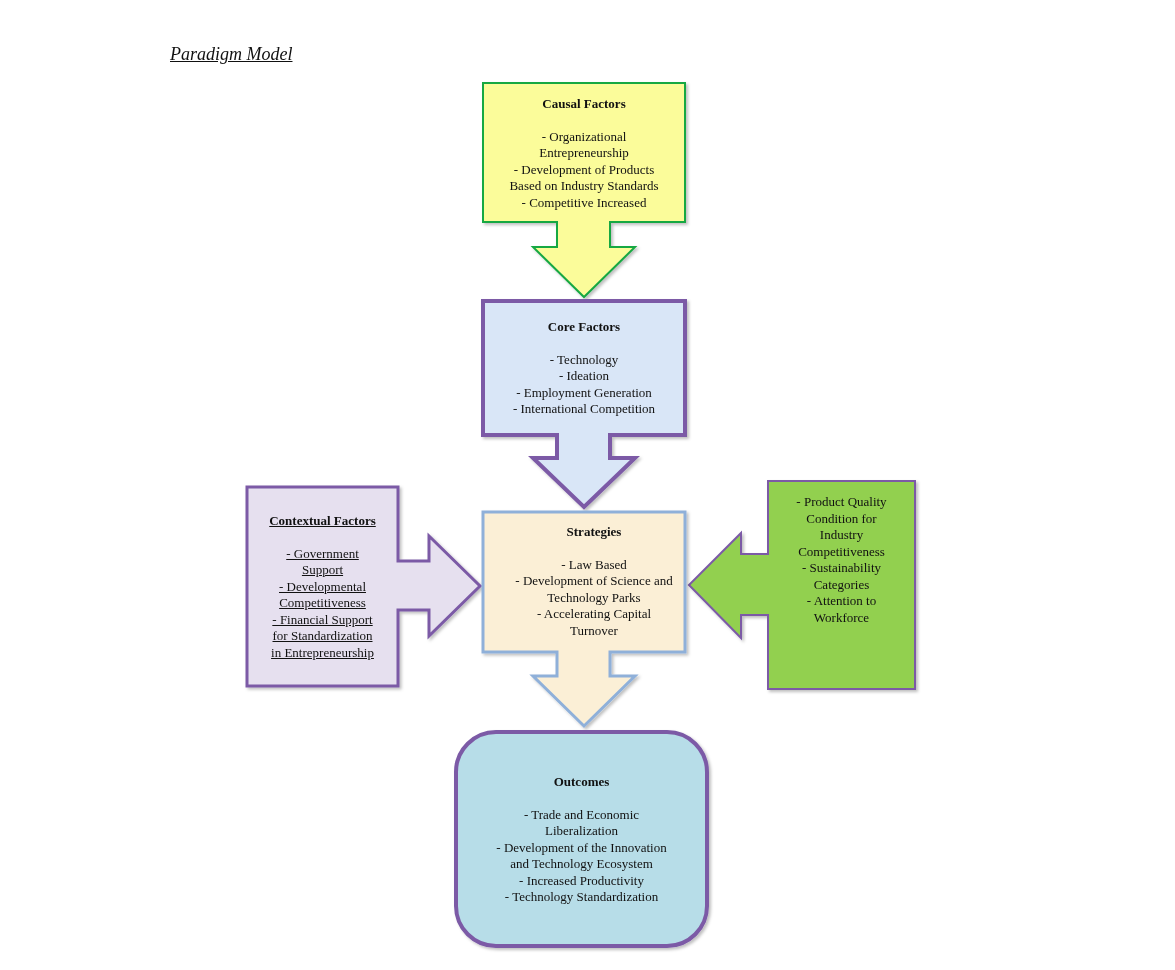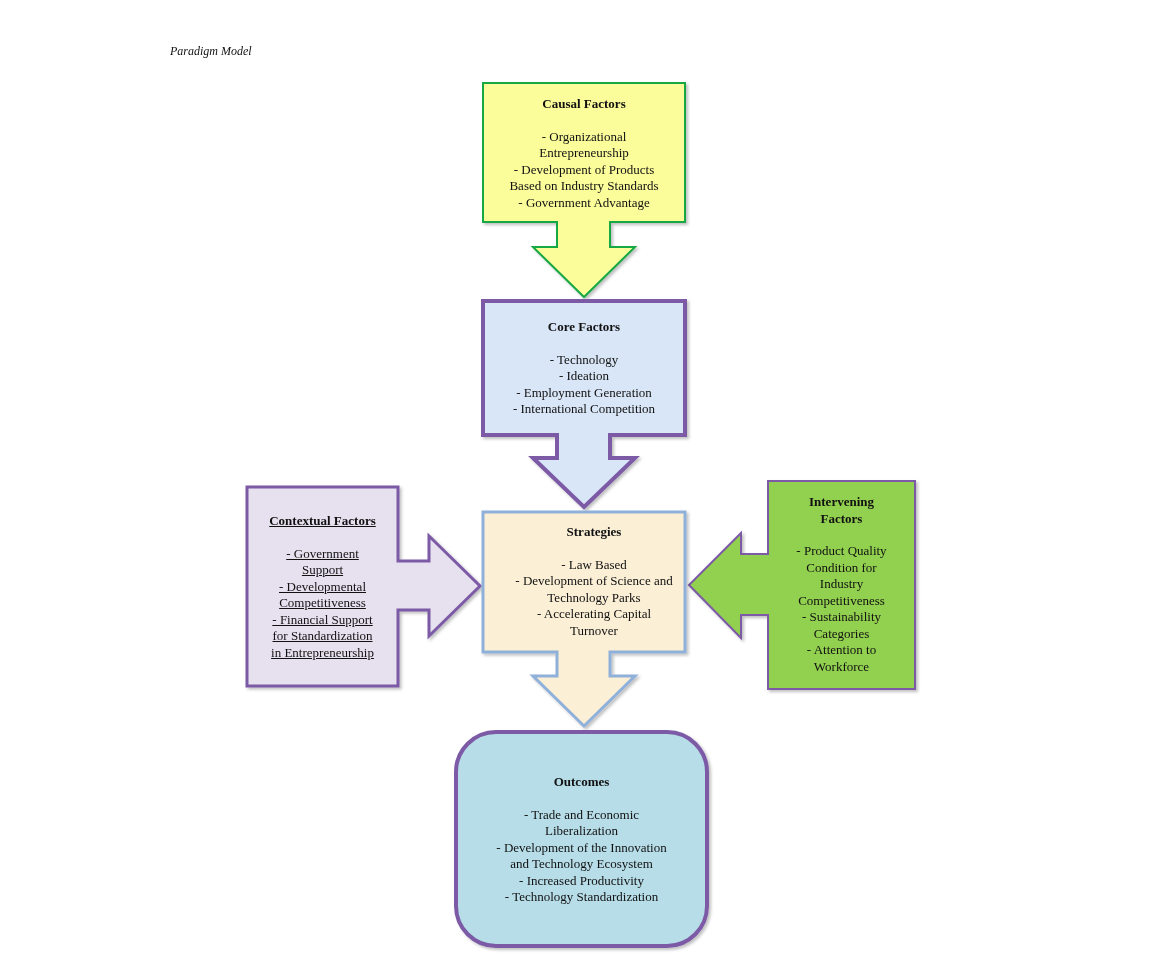"Paradigm Model" #caption { font-size: 12px -> 18px; text-decoration: none -> underline }
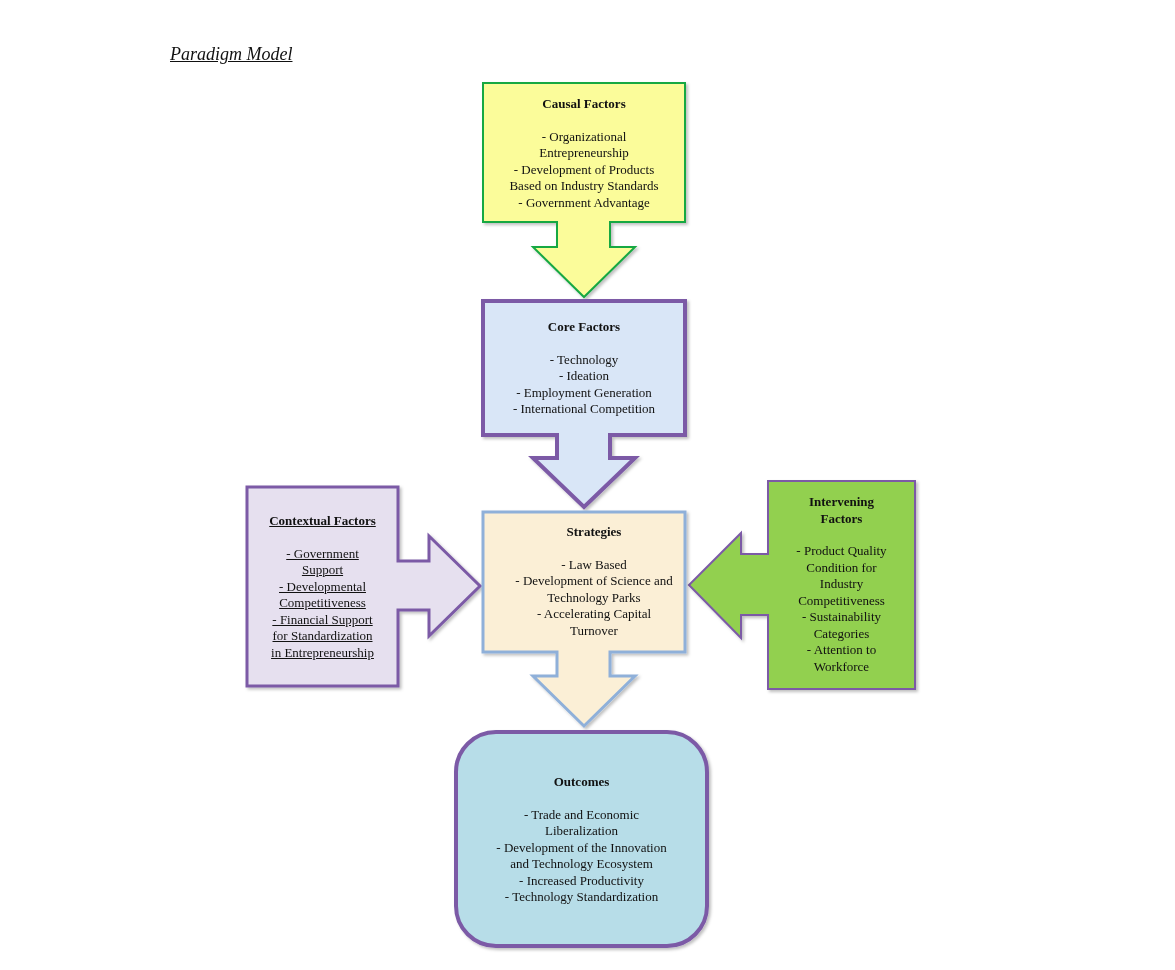"- Government Advantage" span.item { text: Government Advantage -> Competitive Increased }
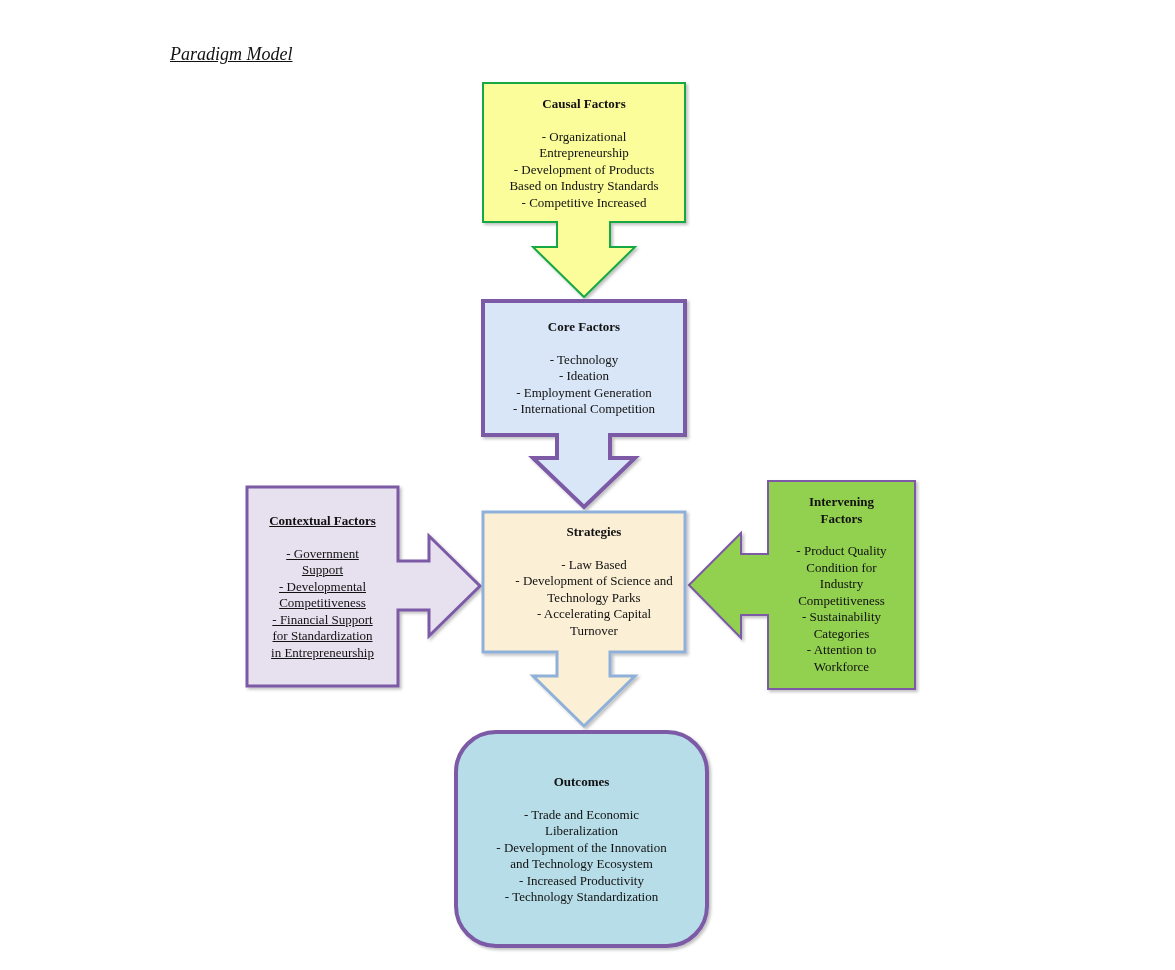"Intervening" span.title { html: <span> <span>Intervening</span> <span>Factors</span> </span> -> none }
